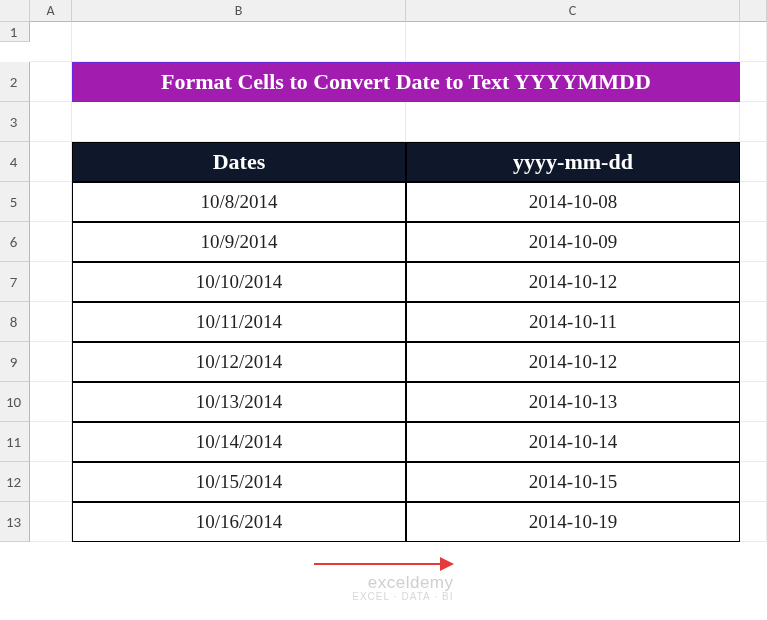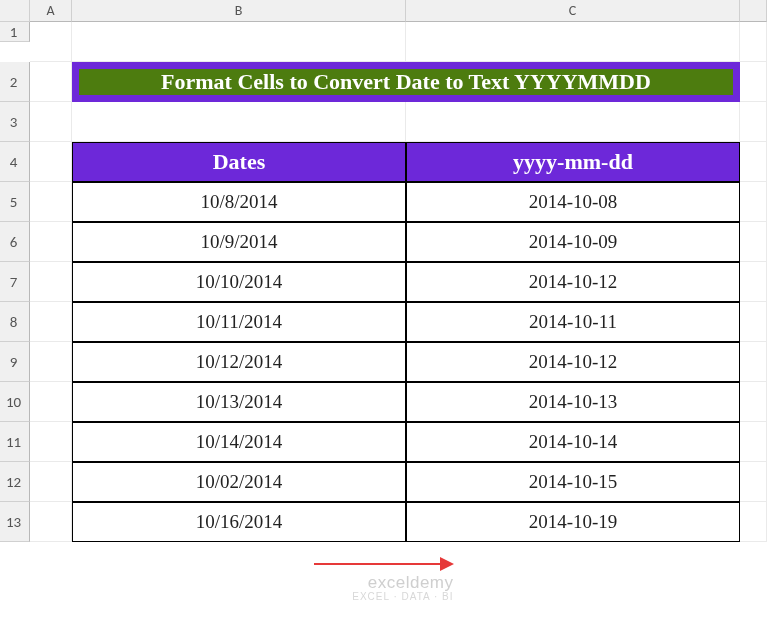"Format Cells to Convert Date" .title-cell { background: #4d7c0f -> #a21caf; border: 7px solid #6d28d9 -> 1px solid #6d28d9 }
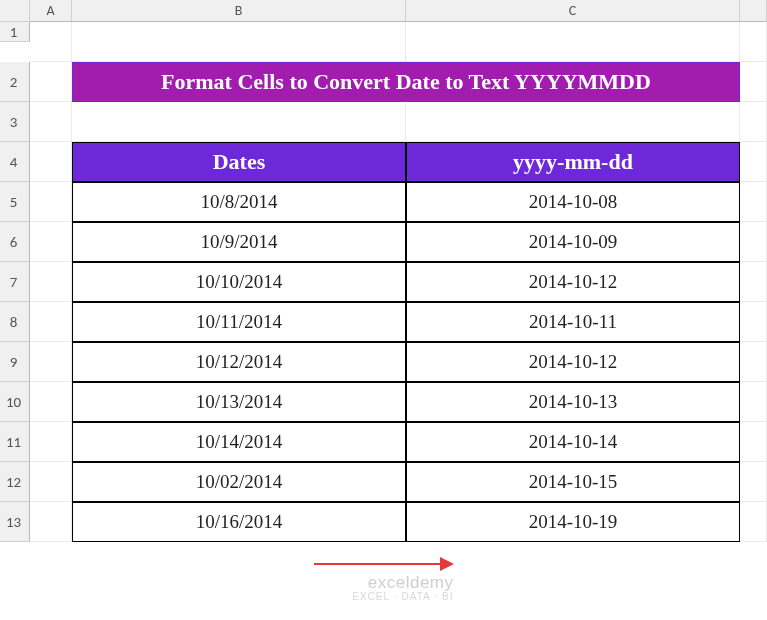"Dates" .thead-cell { background: #6d28d9 -> #0f172a }
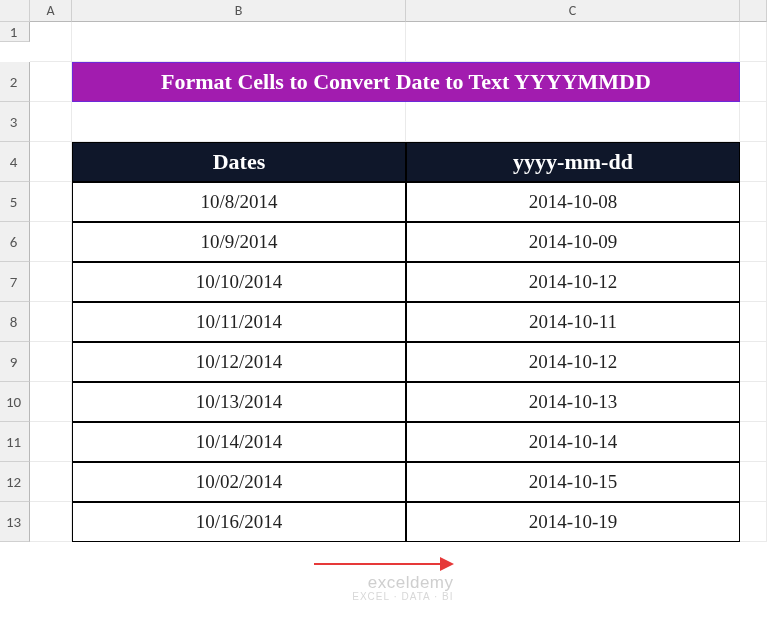"10/02/2014" div.cell { text: 10/02/2014 -> 10/15/2014 }
